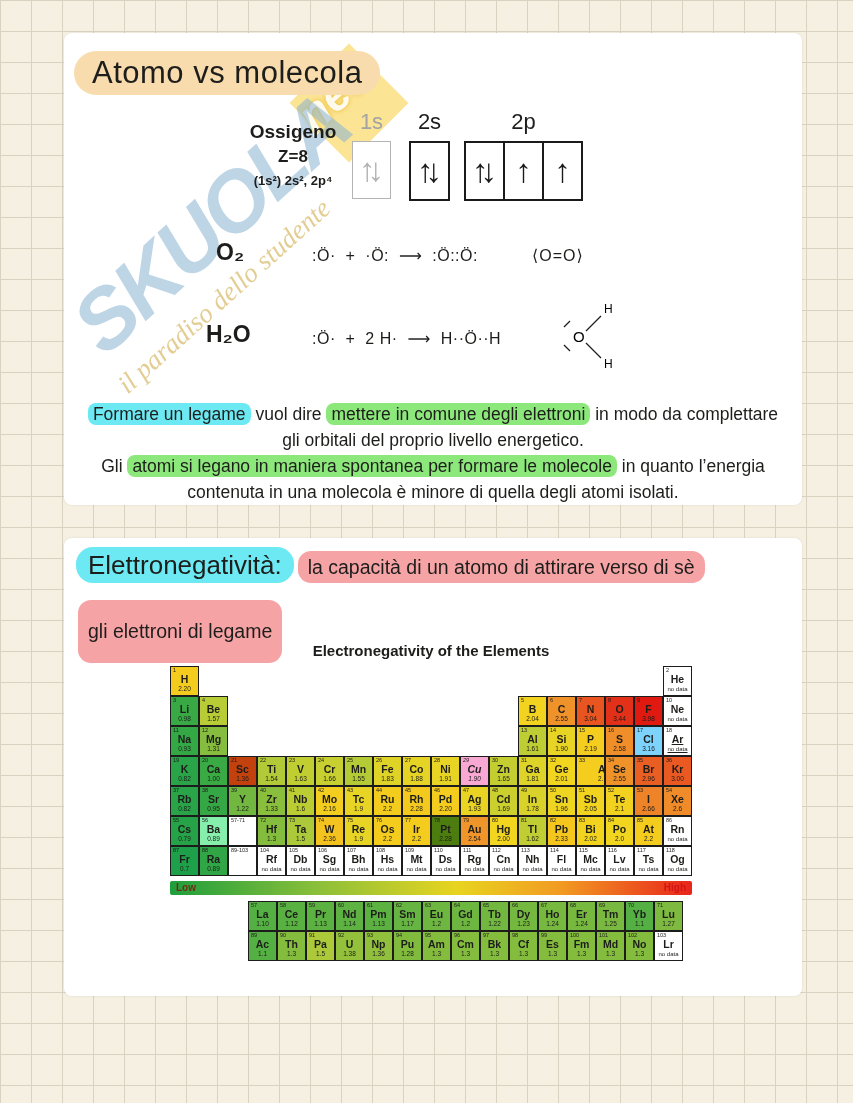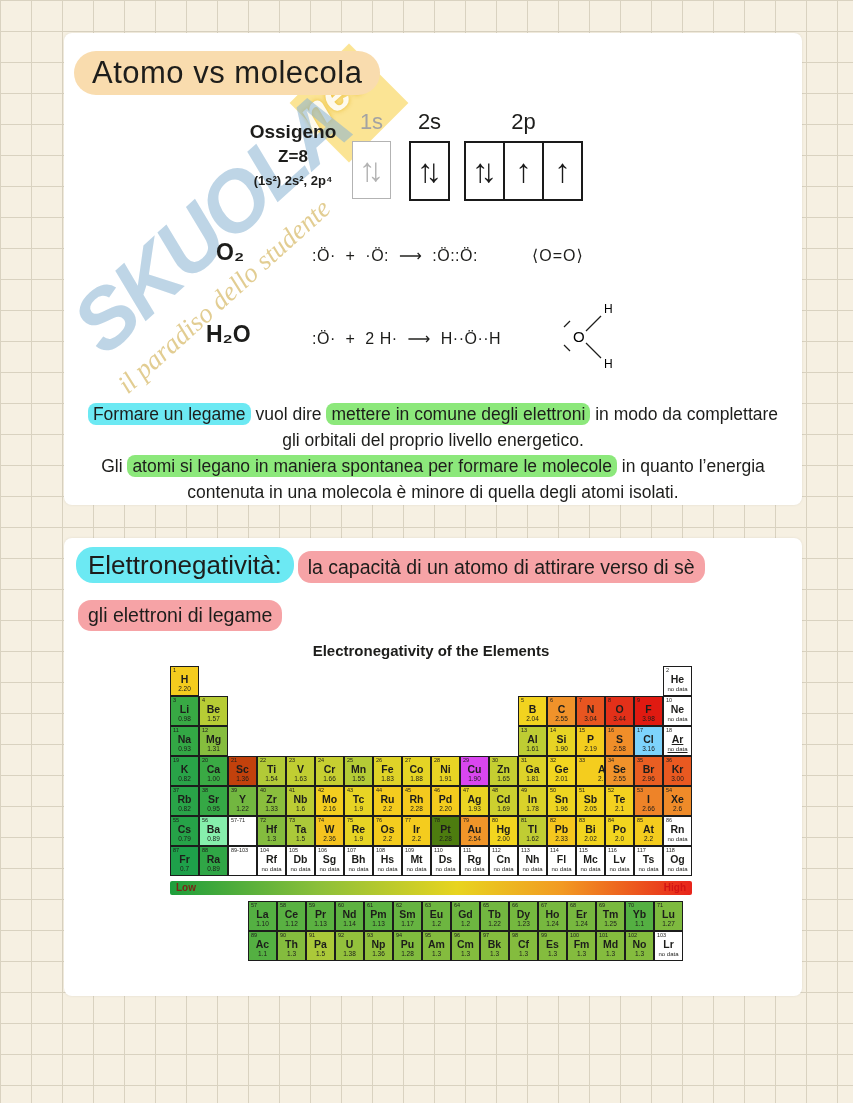"gli elettroni di legame" #heading2-def2 { padding: 4px 10px -> 20px 10px }
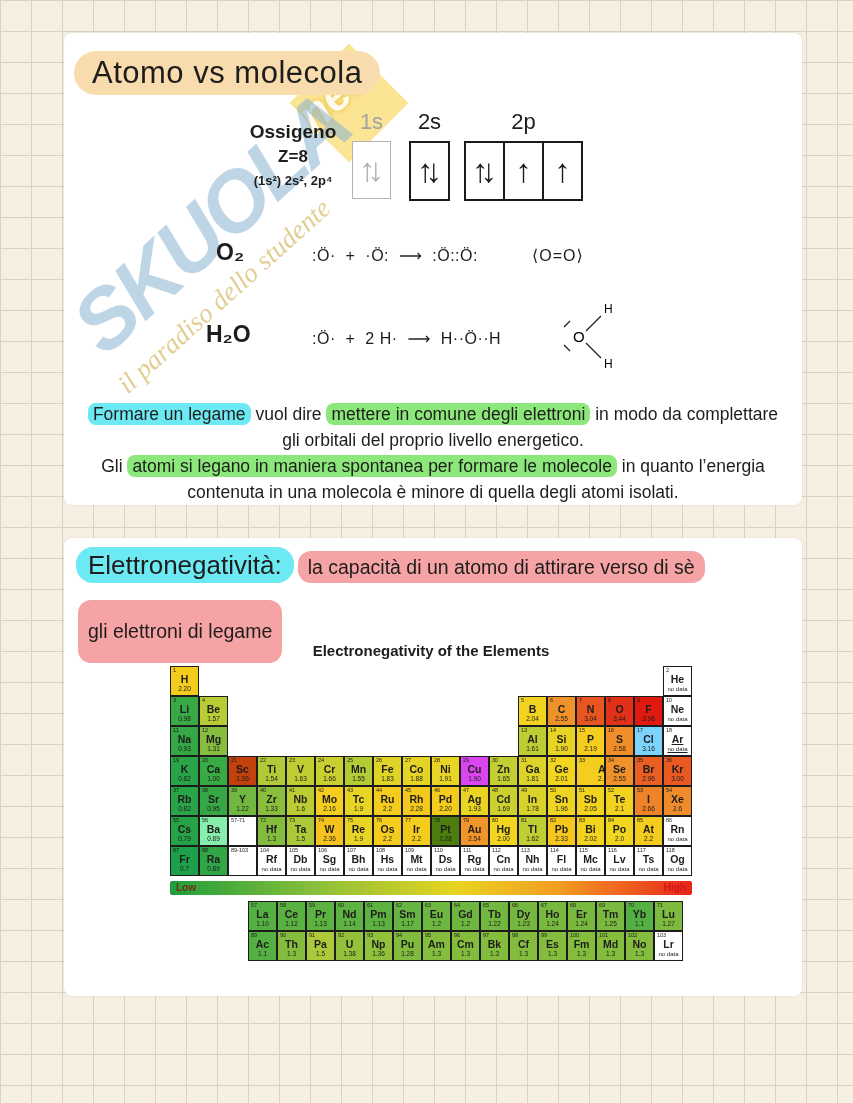"Cu" div.cell { background: #d946ef -> #f9a8d4; font-style: none -> italic }
